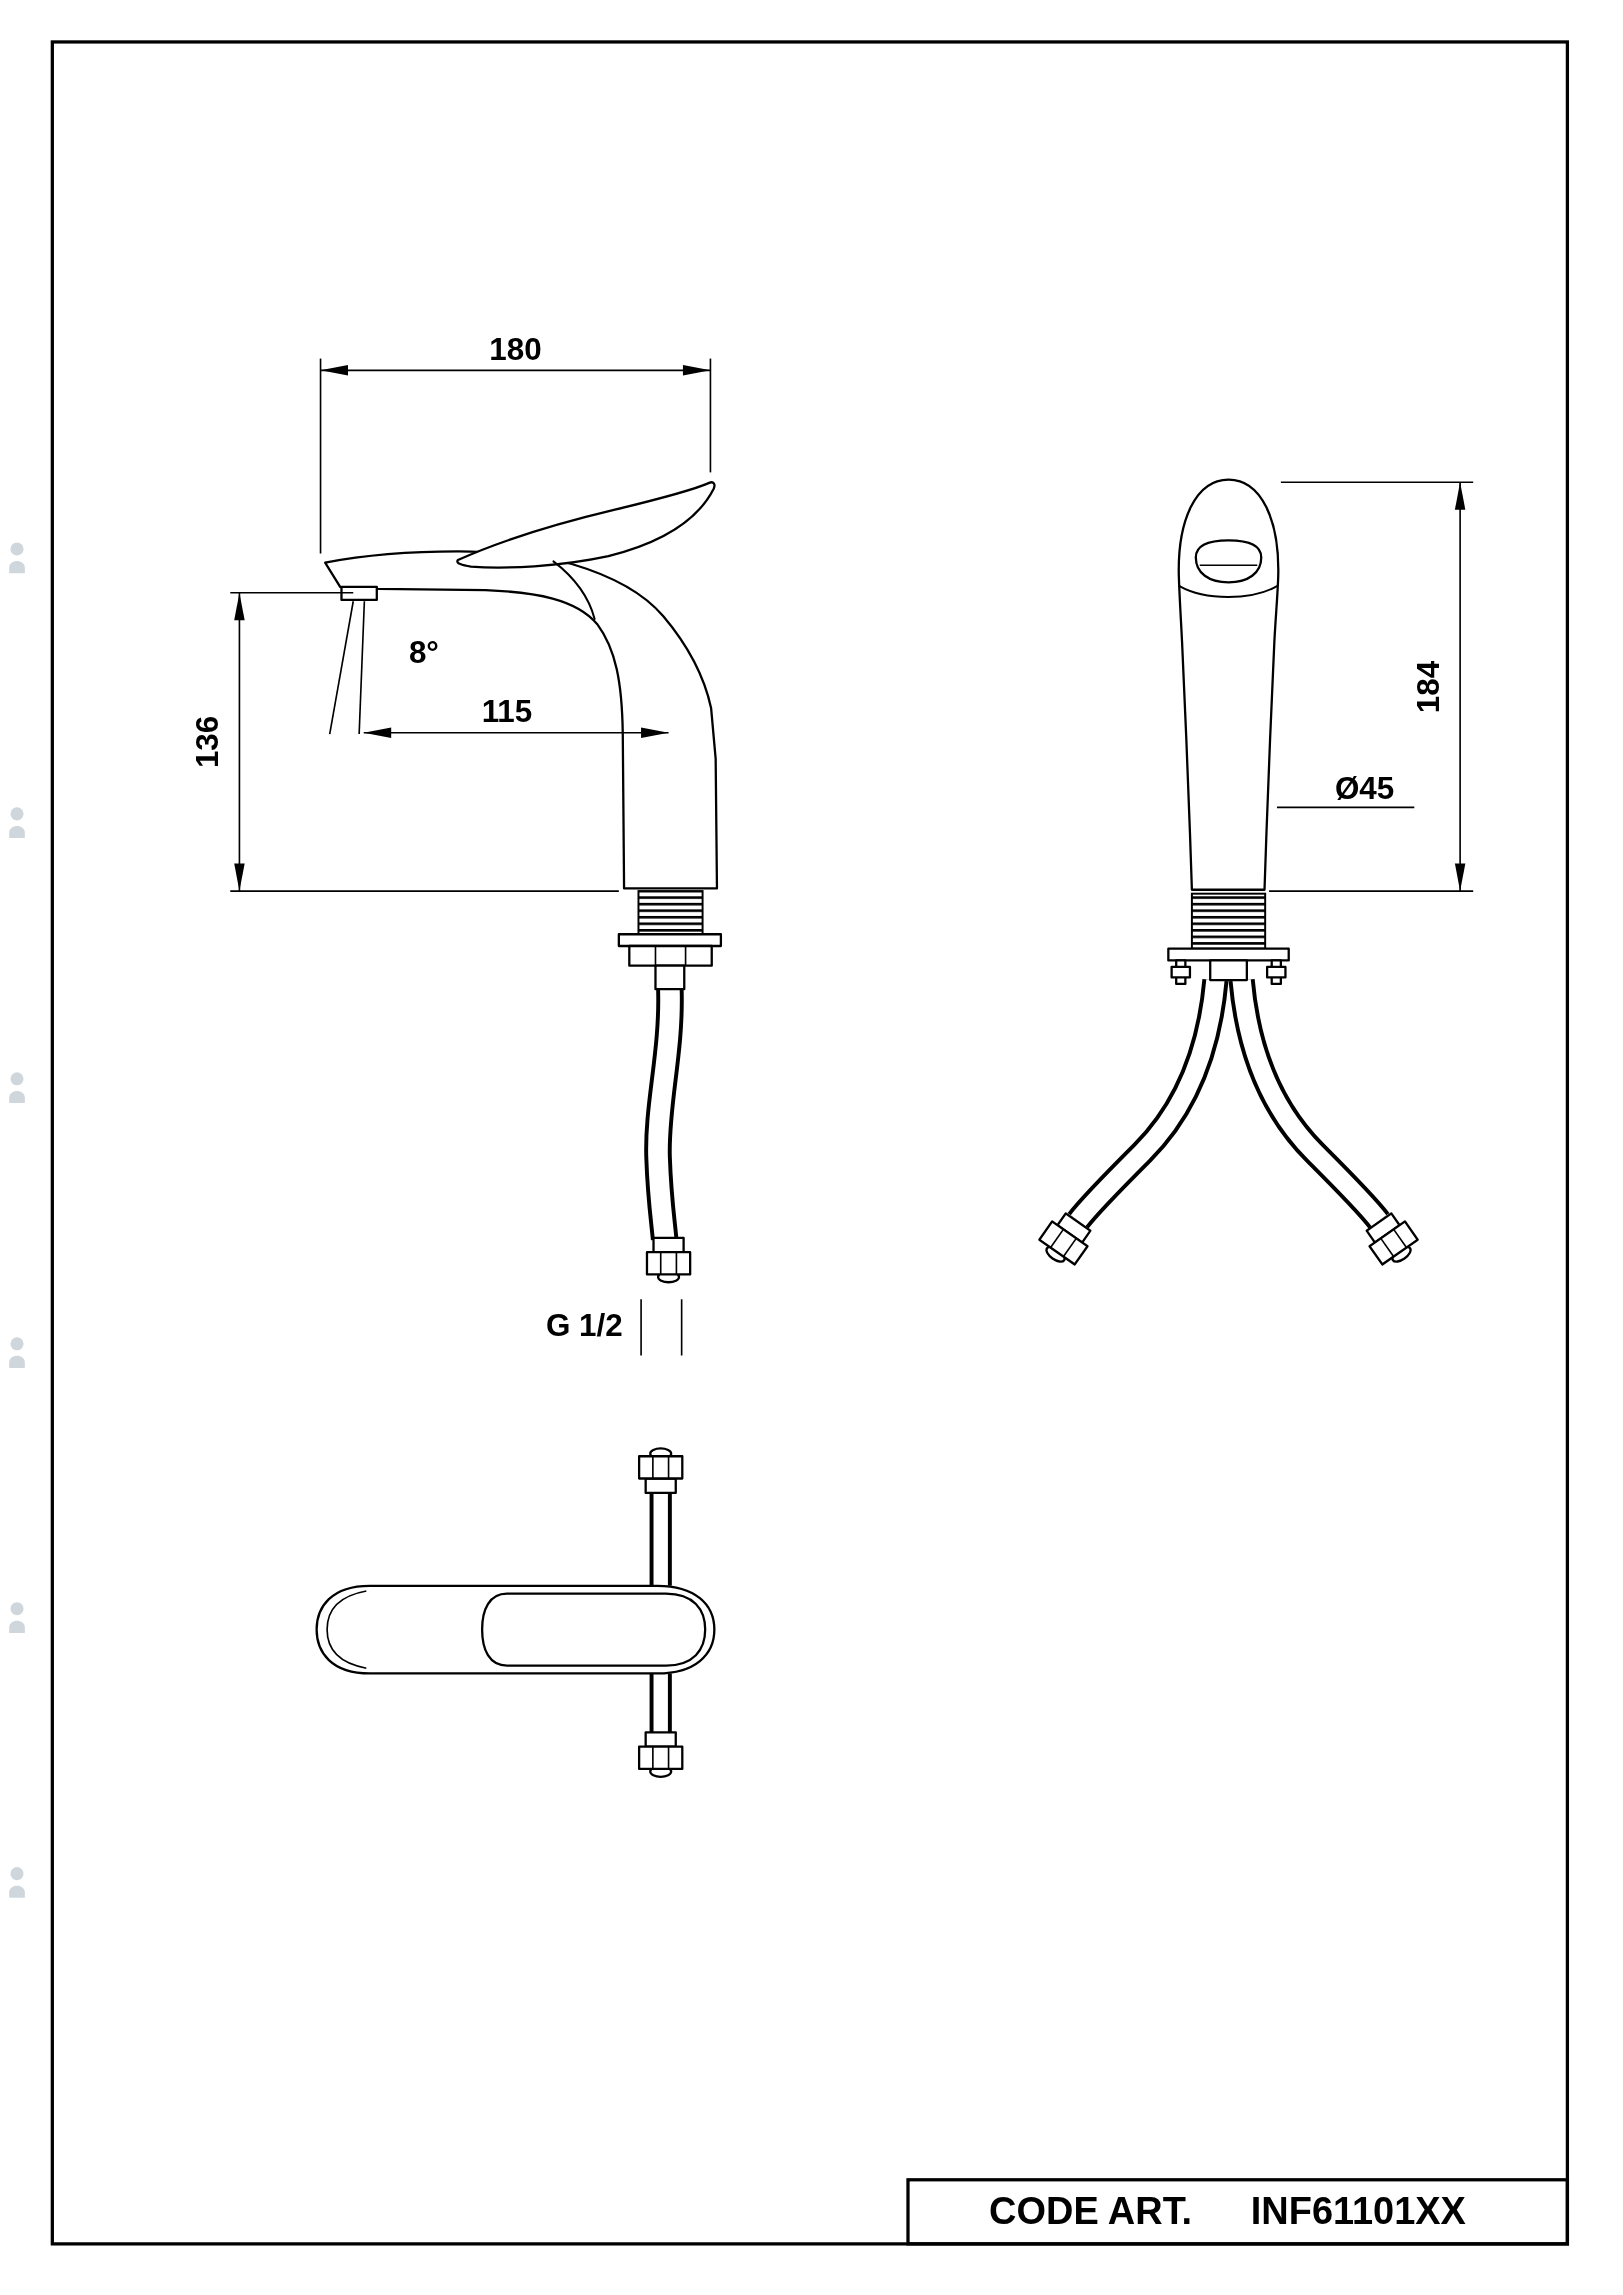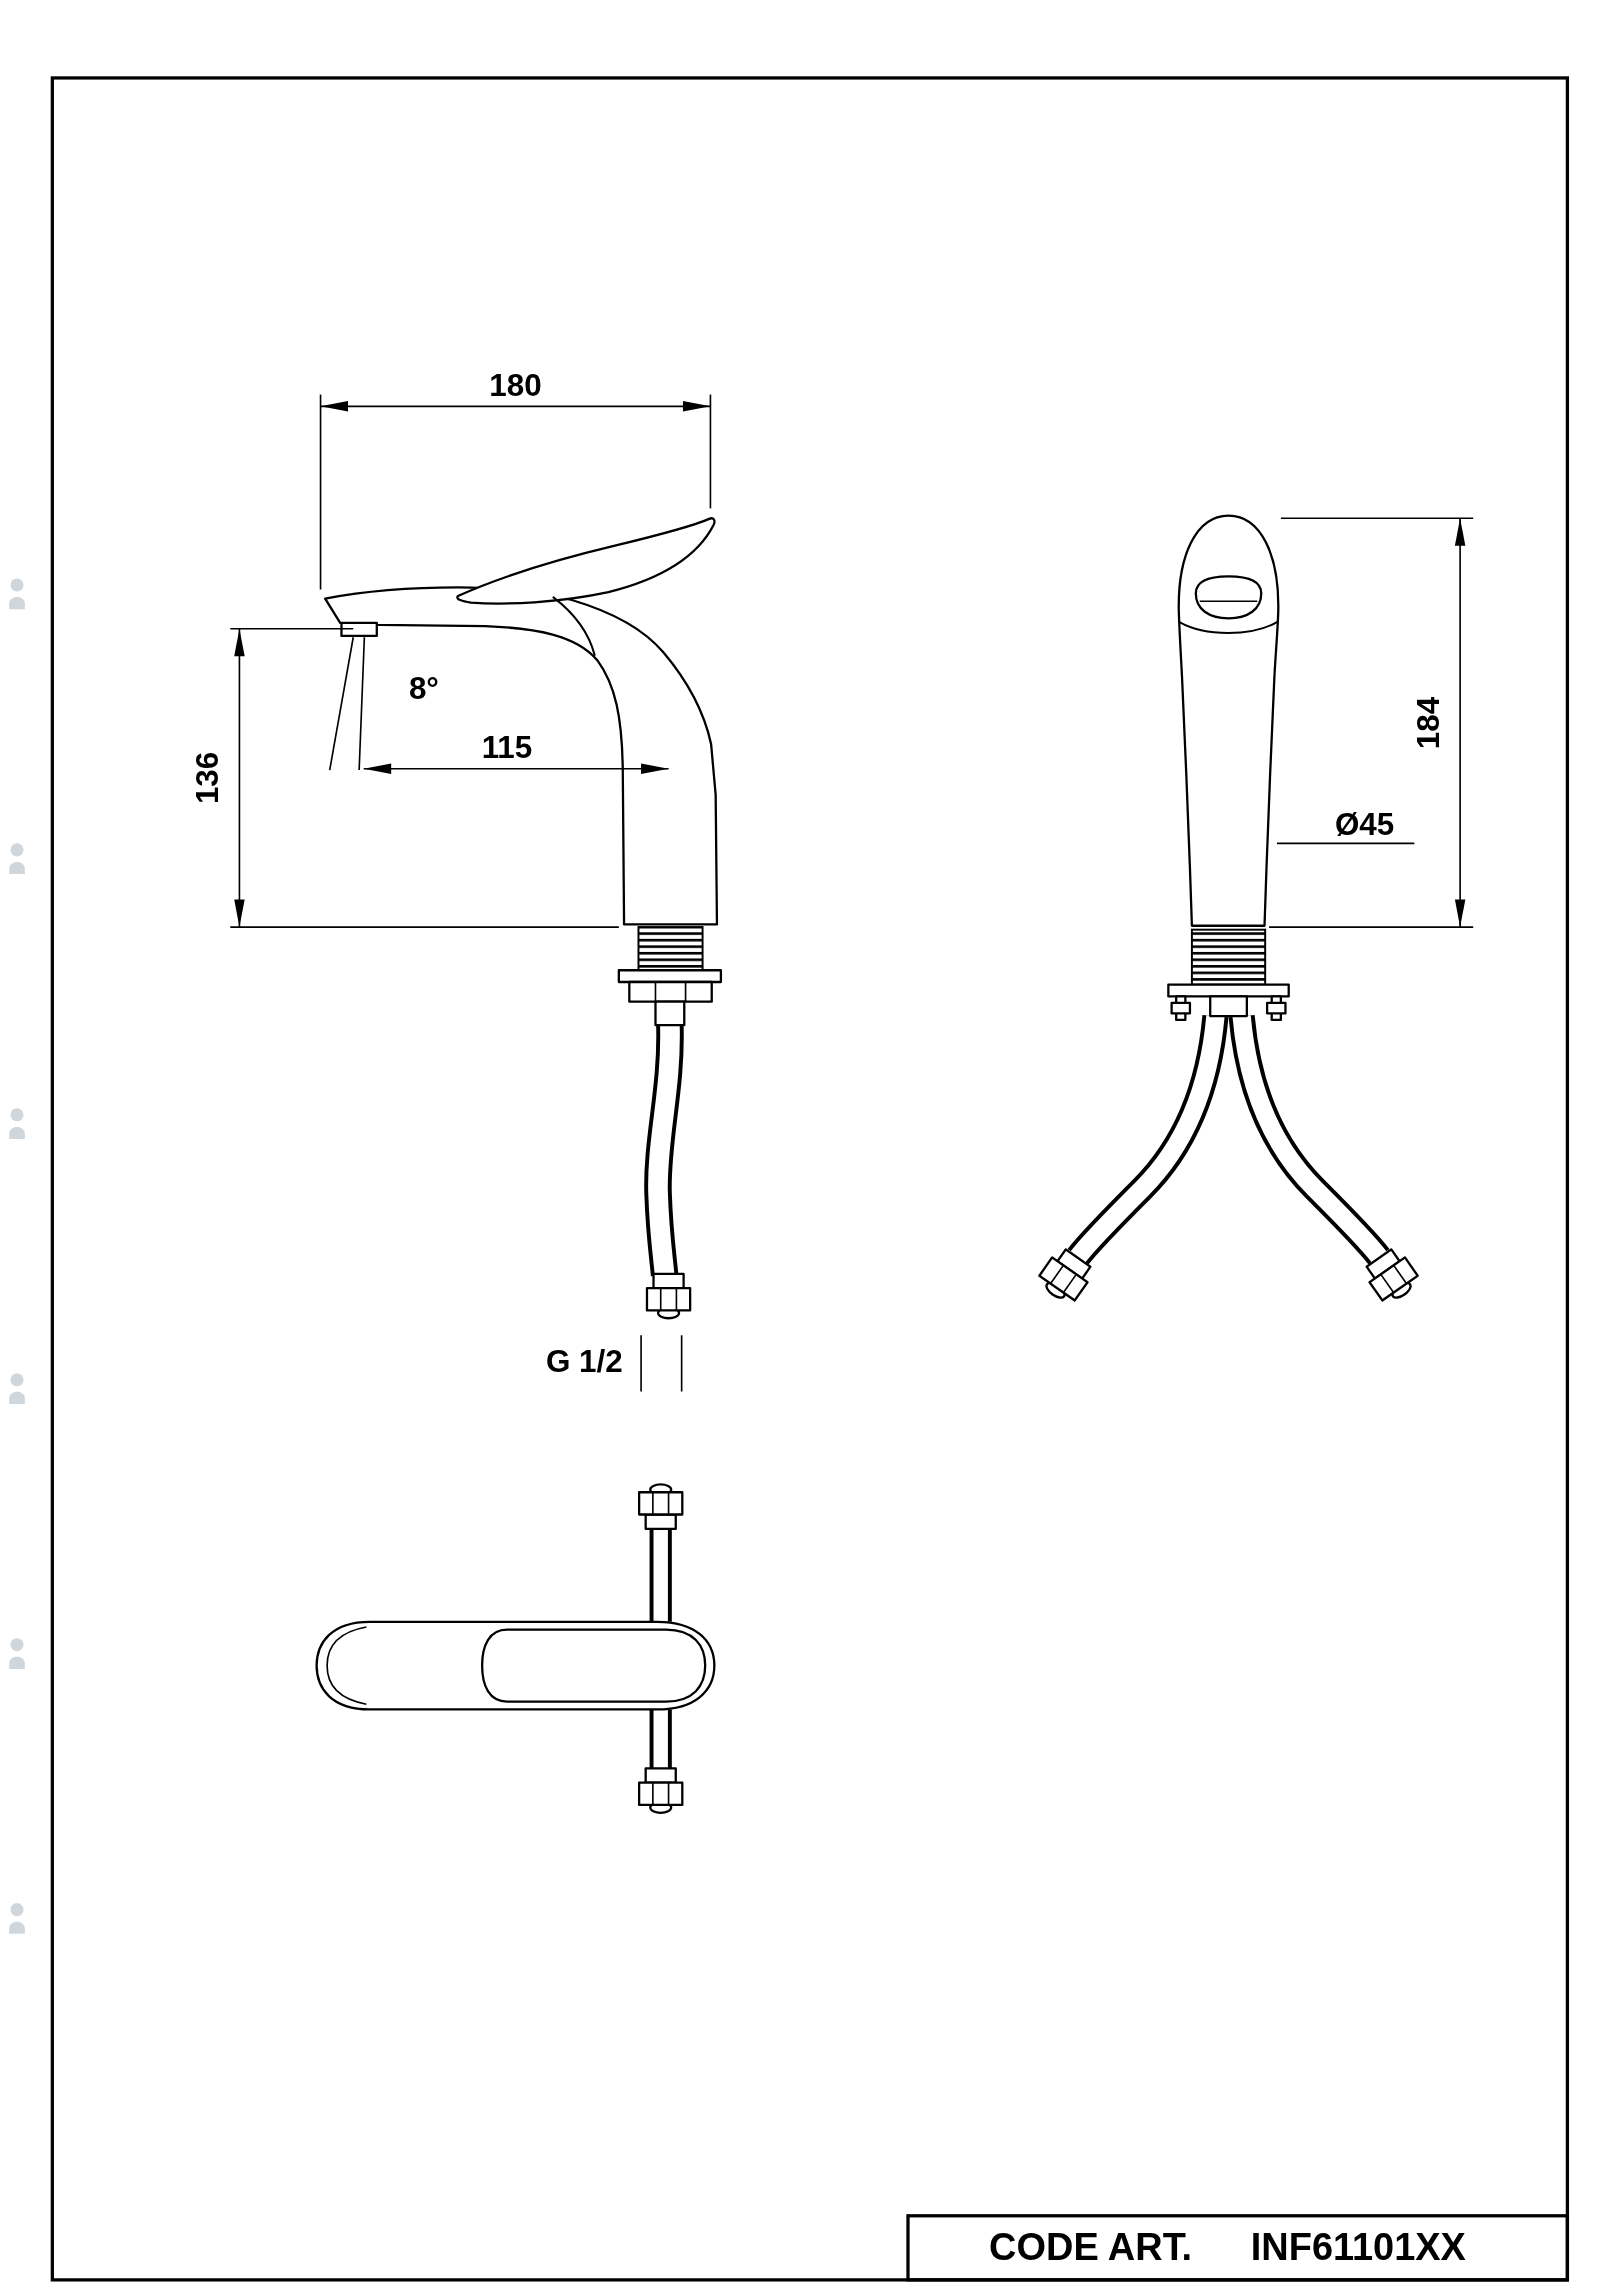"180" .page { margin-top: 36px -> none }
